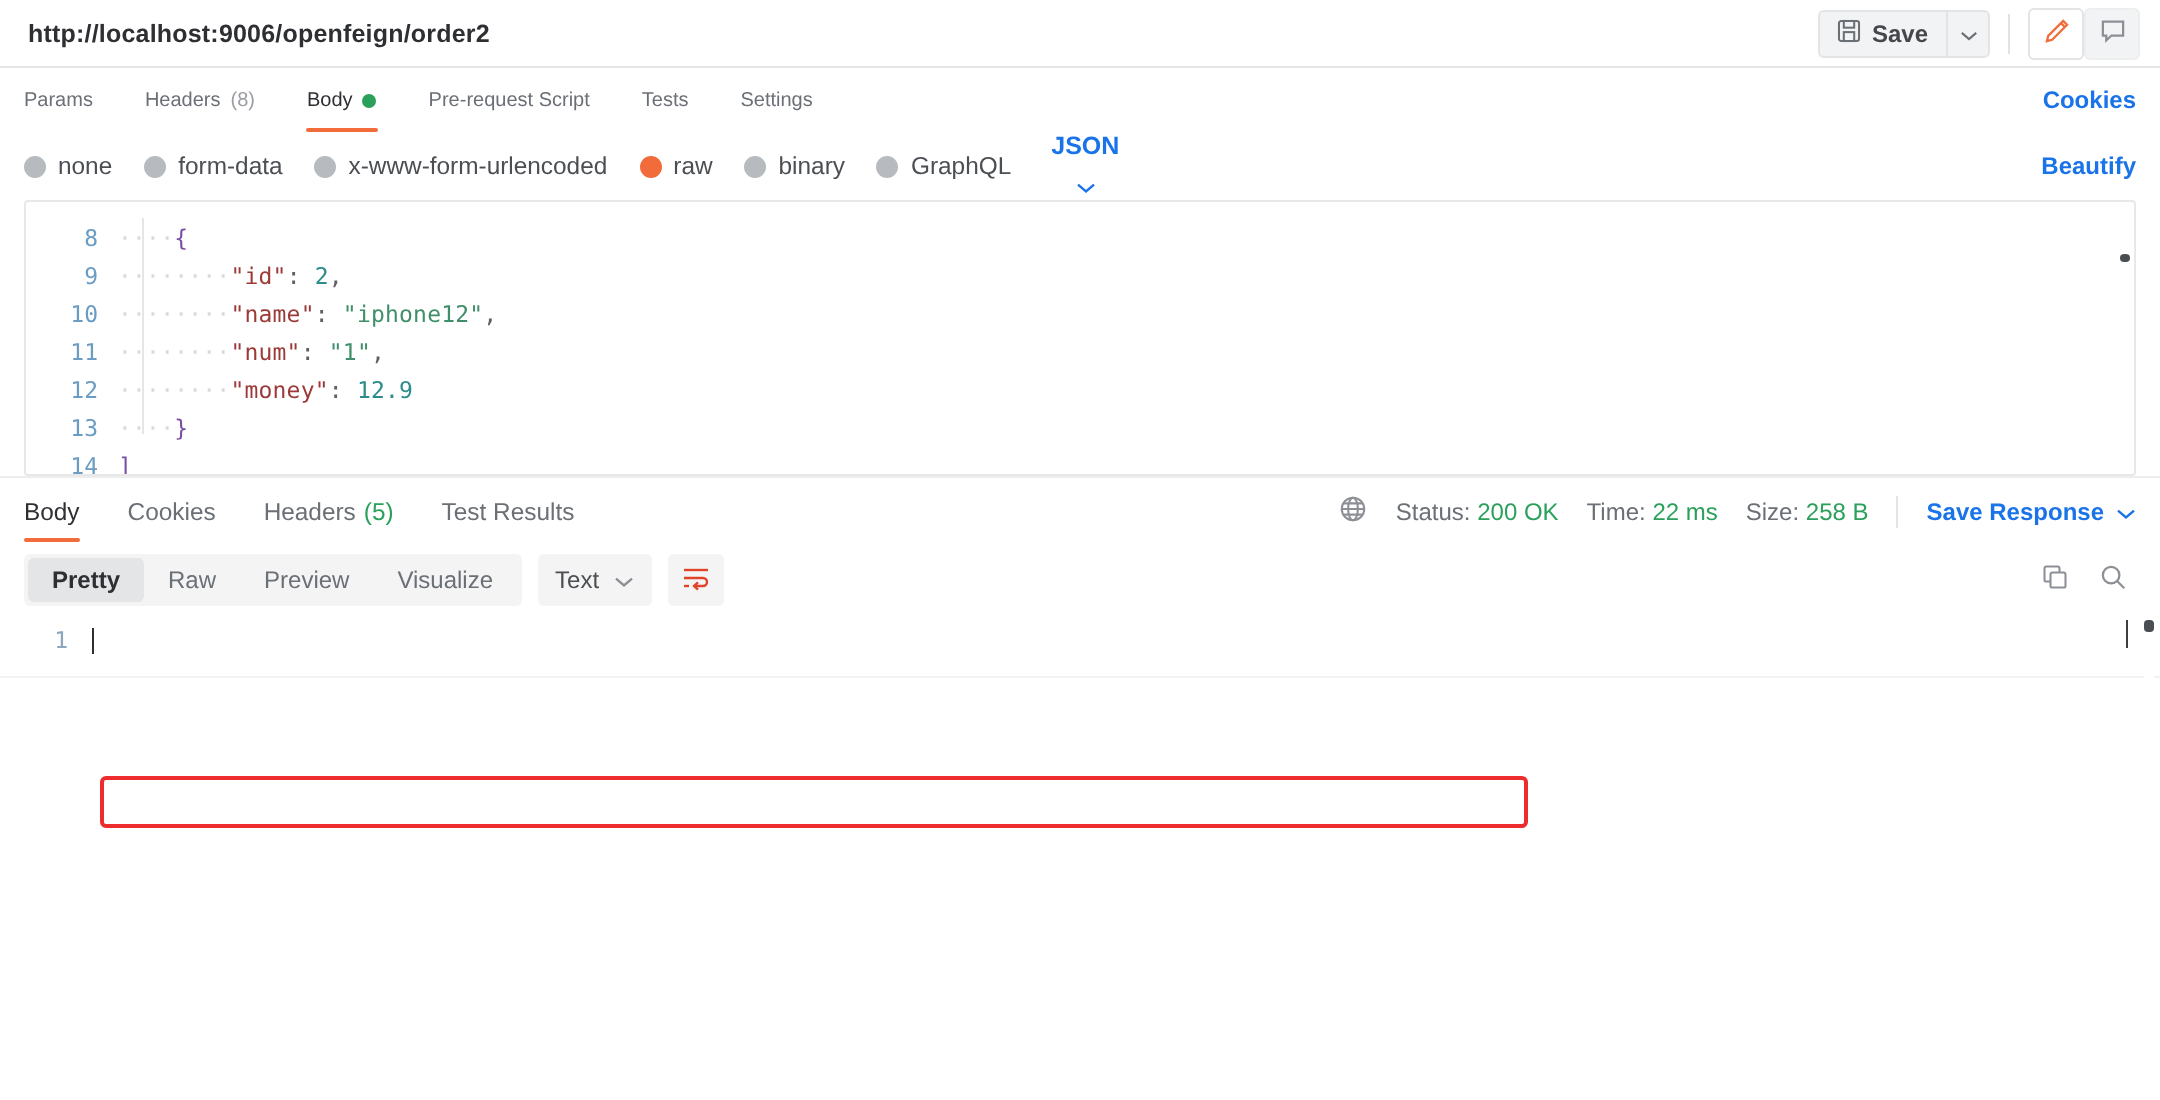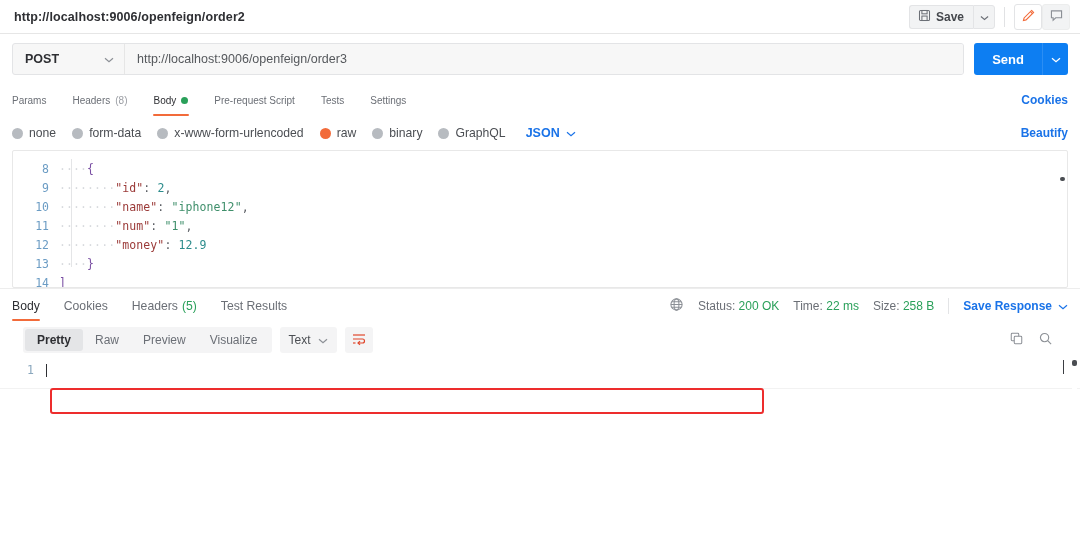"POST" div.urlrow { html: <div> <div> <div> <span>POST</span> <span> <svg> <path></path> </svg> </span> </div> <div>http://localhost:9006/openfeign/order3</div> </div> <div> <div>Send</div> <div> <span> <svg> <path></path> </svg> </span> </div> </div> </div> -> none }
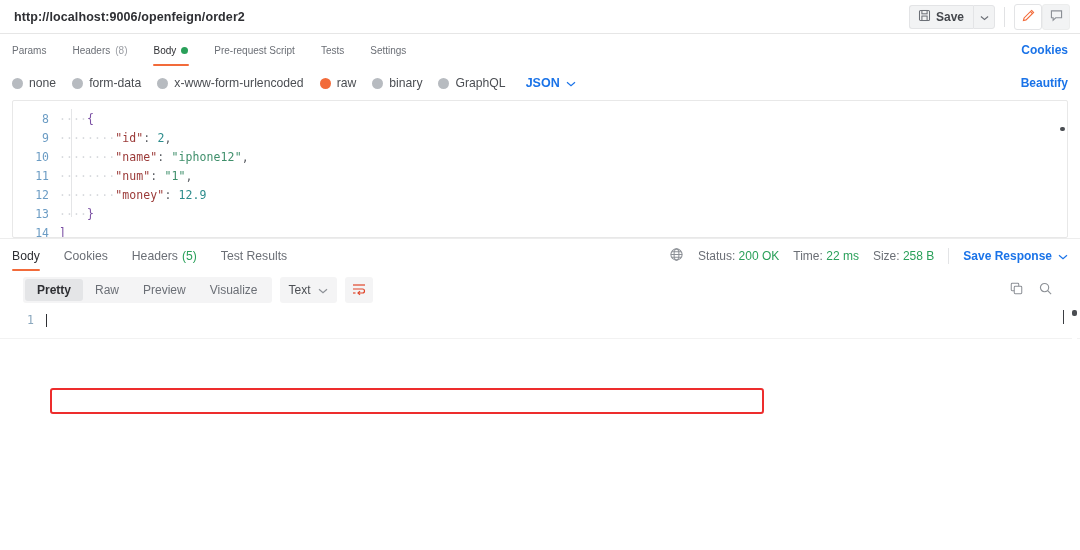"JSON" .json-sel { flex-direction: none -> column }
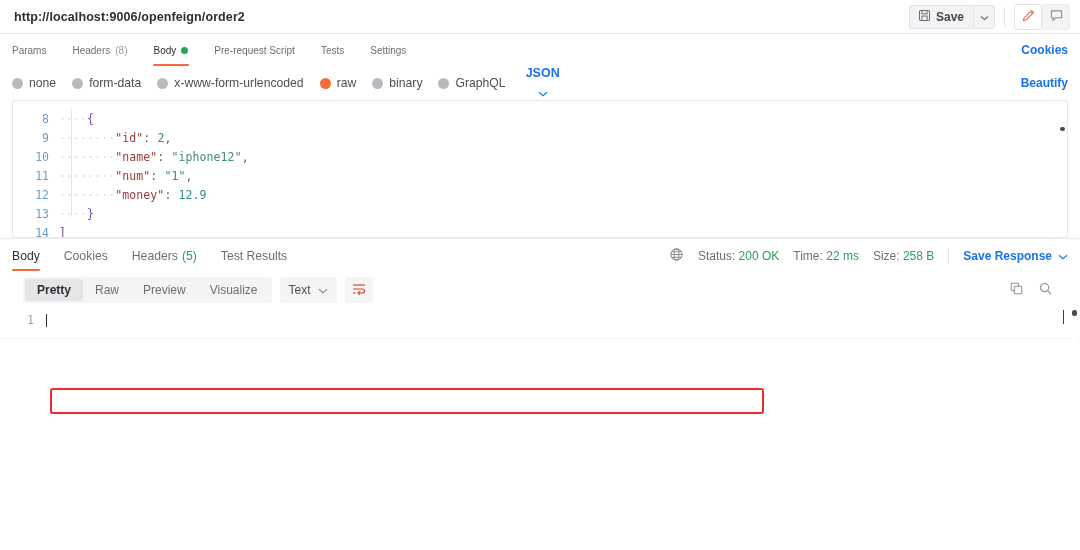"Pretty" .resp-toolbar { padding: 0 23px -> 0 12px }
